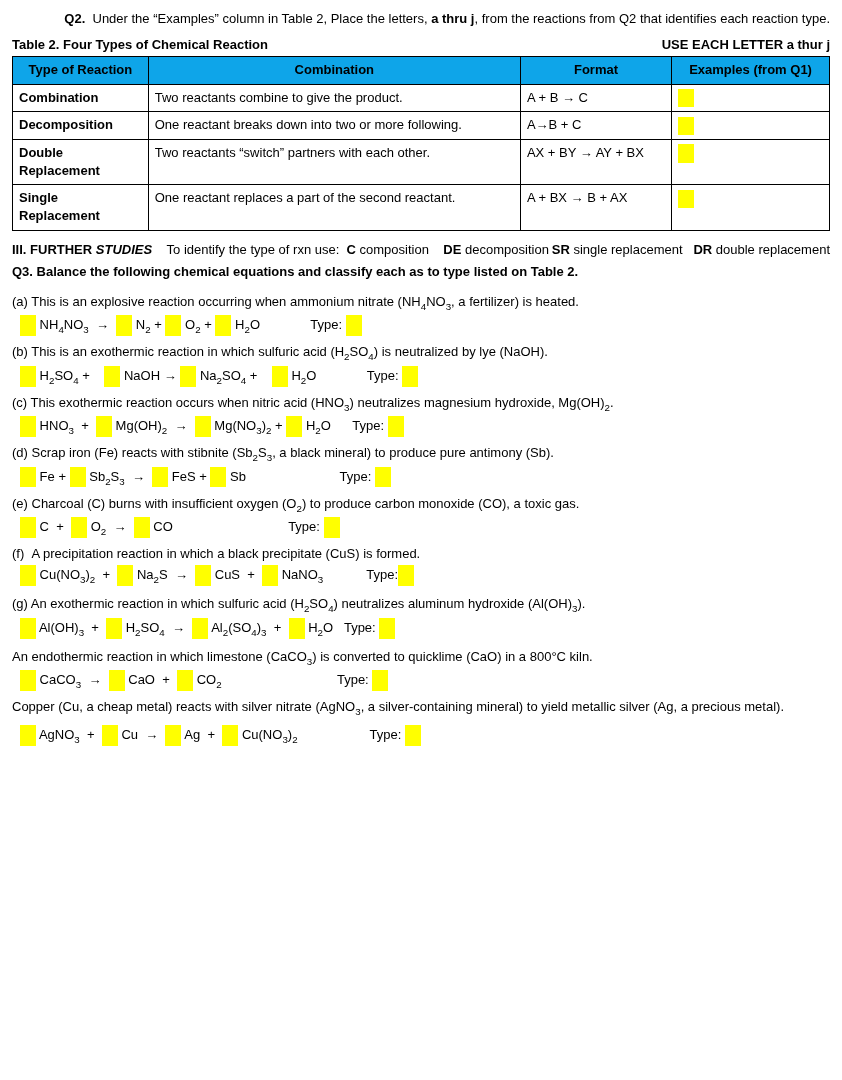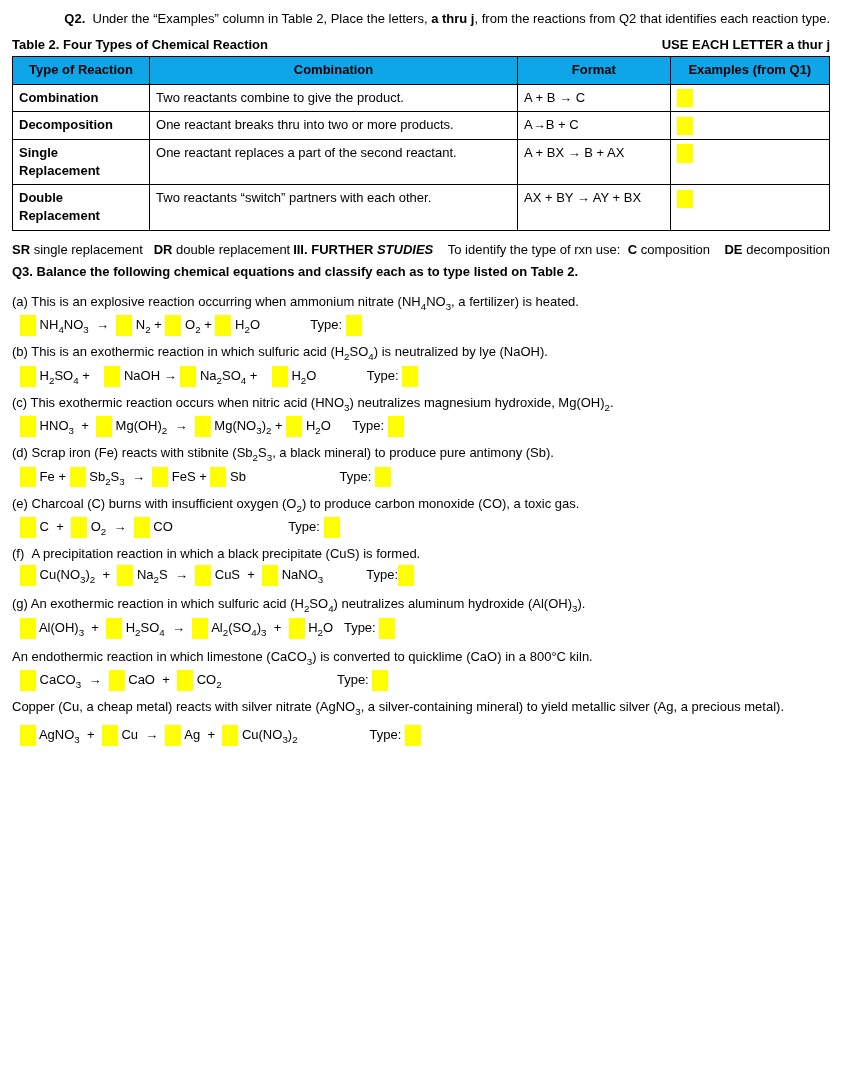"One reactant breaks thru into" td { text: thru into two or more products -> down into two or more following }
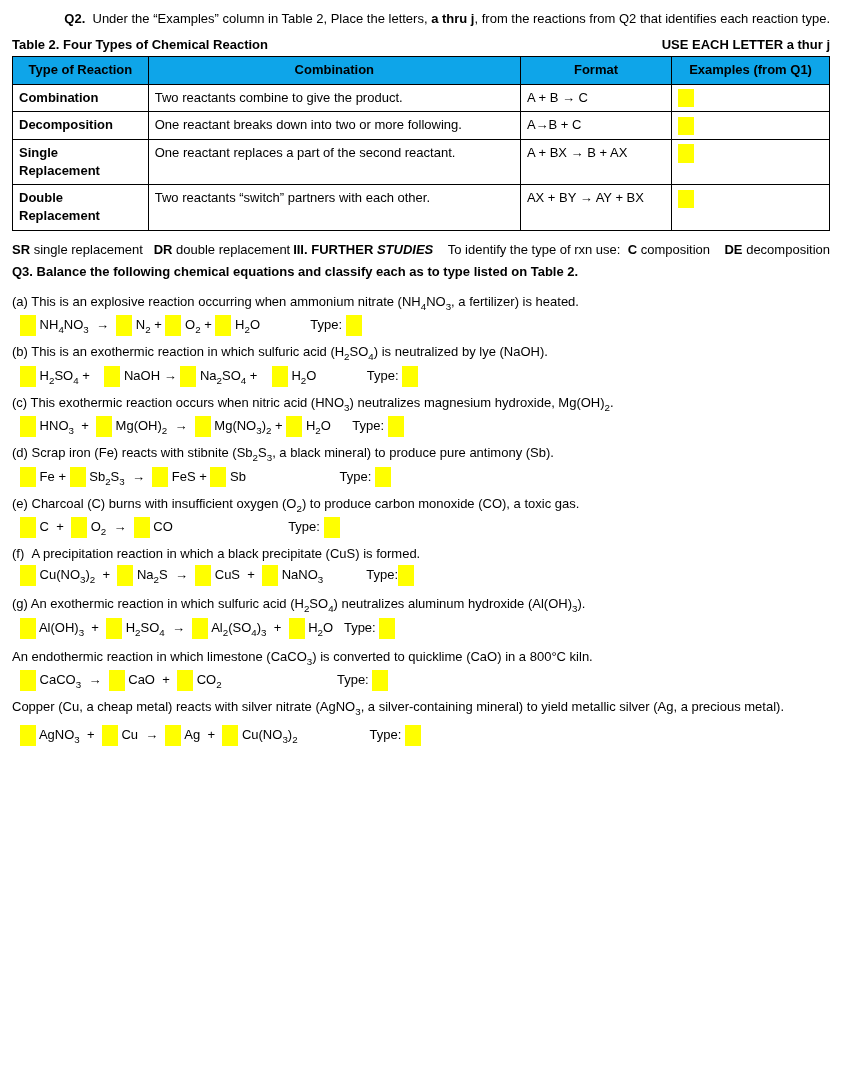"Single" tr { order: before "Double" -> after "Double" }
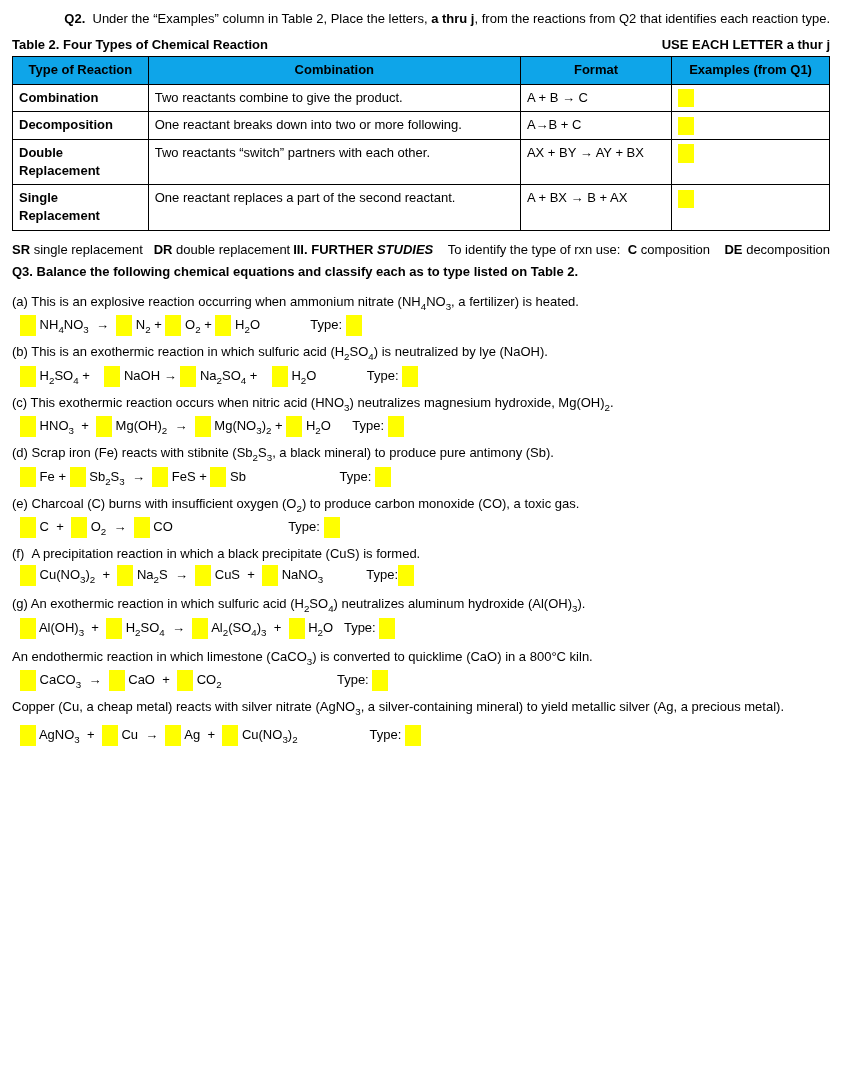"SR single replacement DR double" div { order: before "III. FURTHER STUDIES To identify" -> after "III. FURTHER STUDIES To identify" }
